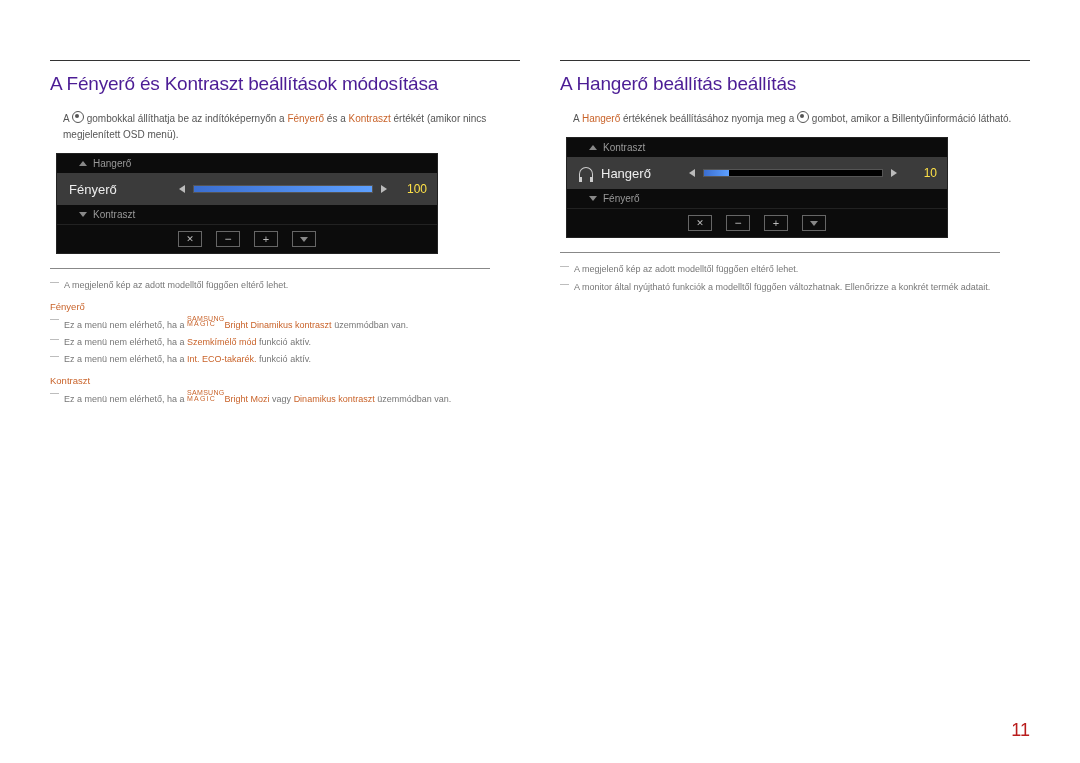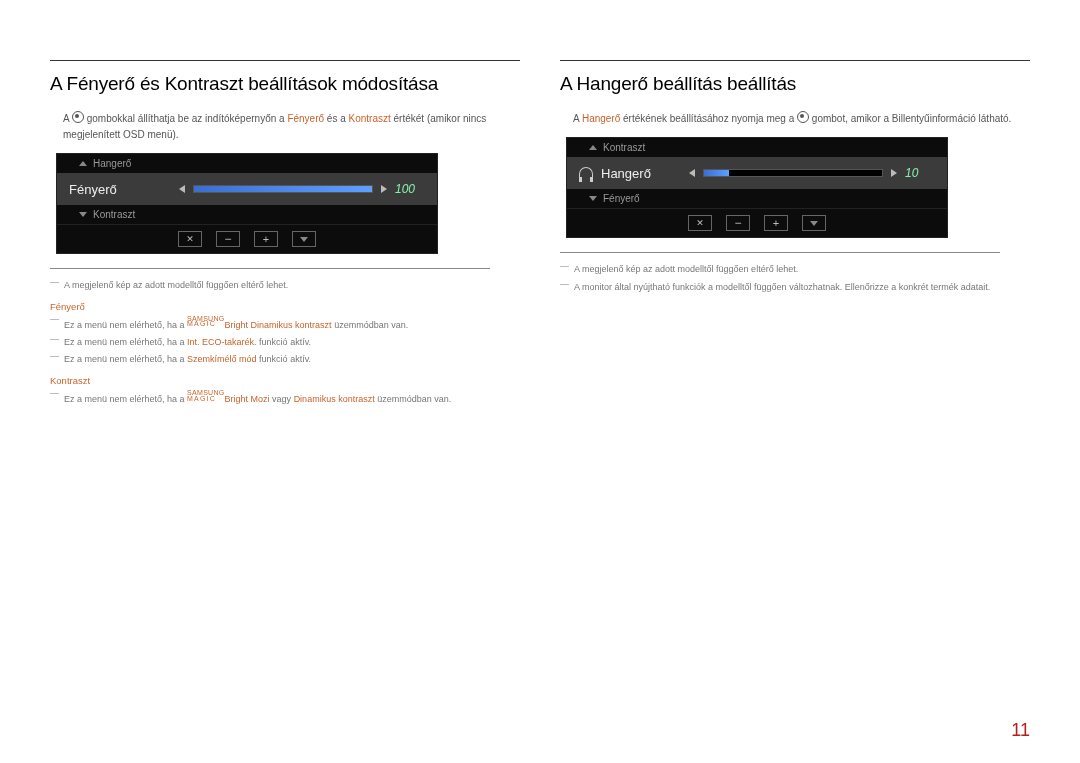"A Fényerő és Kontraszt beállítások" h1.section-title { color: #000000 -> #4c1d95 }
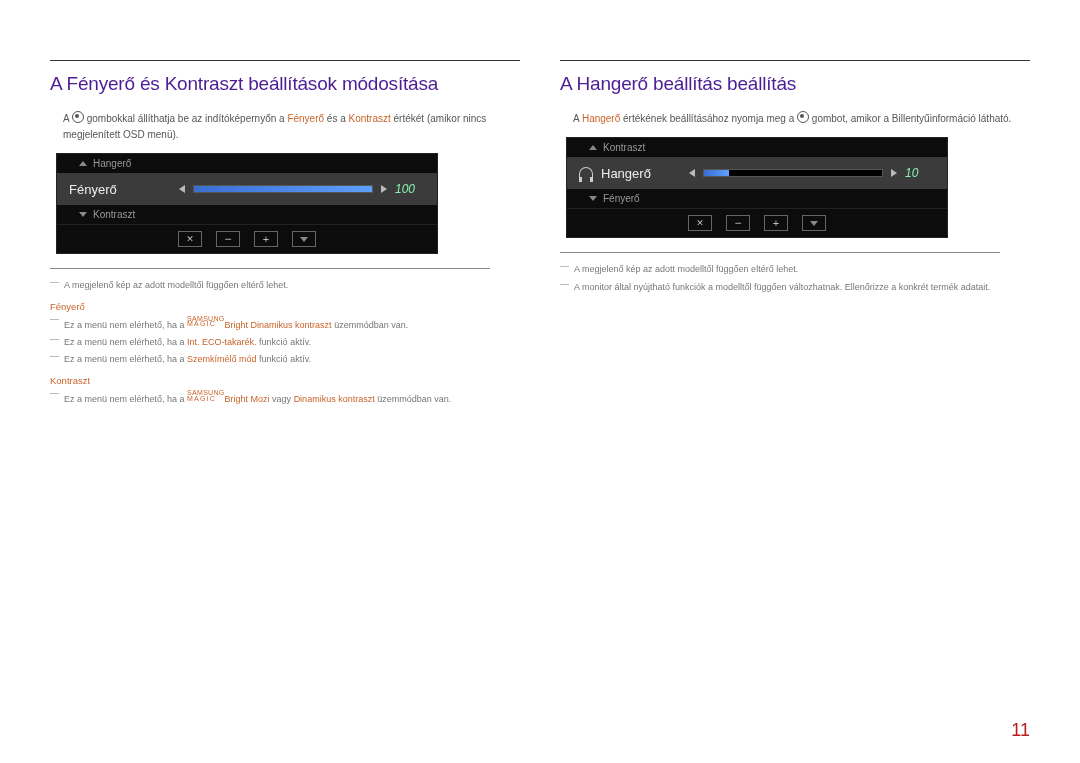"10" .osd-val { color: #86efac -> #fde047; font-style: italic -> none; text-align: left -> right }
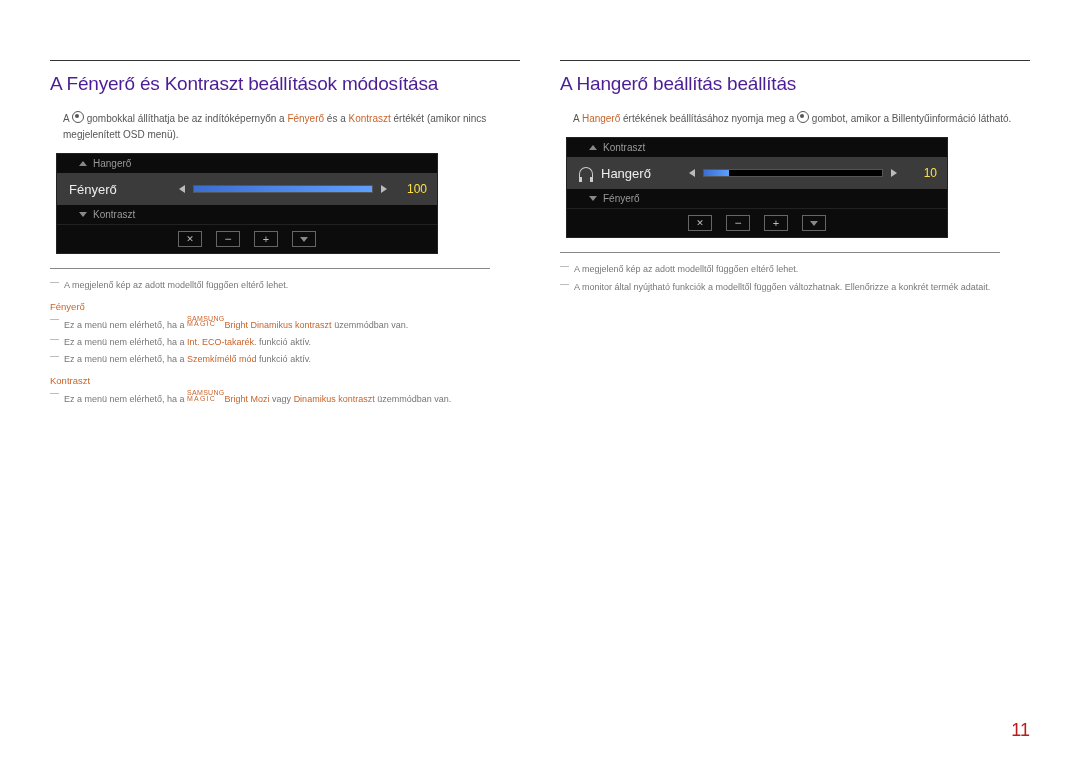"Ez a menü nem elérhető, ha a Int." div.note { order: before "Ez a menü nem elérhető, ha a Szemkímélő" -> after "Ez a menü nem elérhető, ha a Szemkímélő" }
